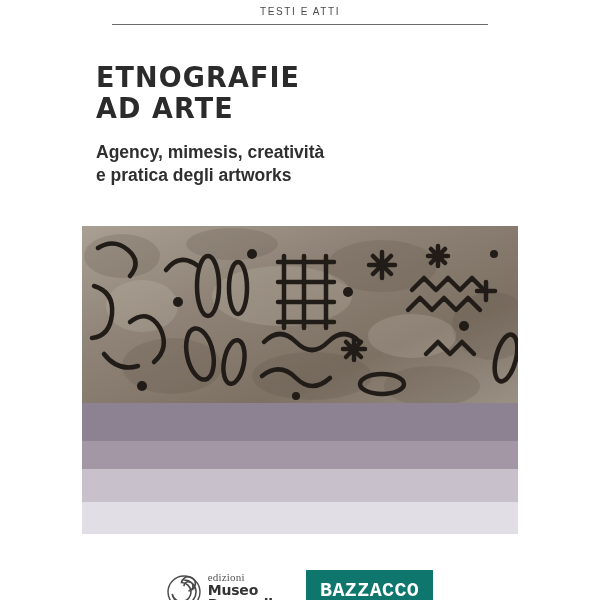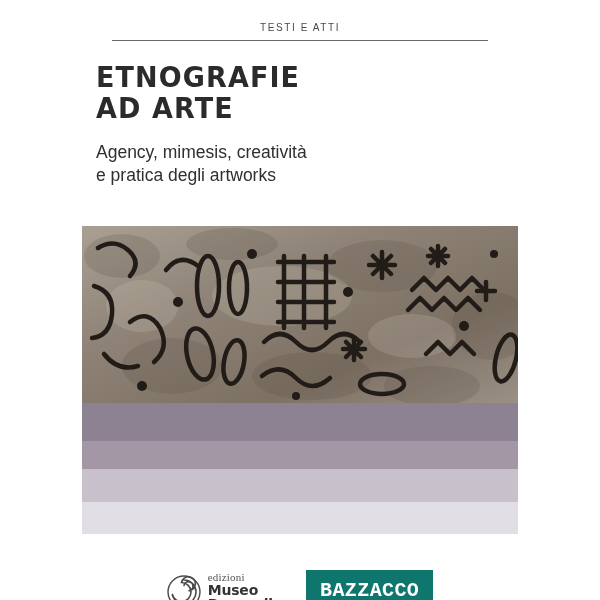"TESTI E ATTI" .series-wrap { top: 22px -> 6px }
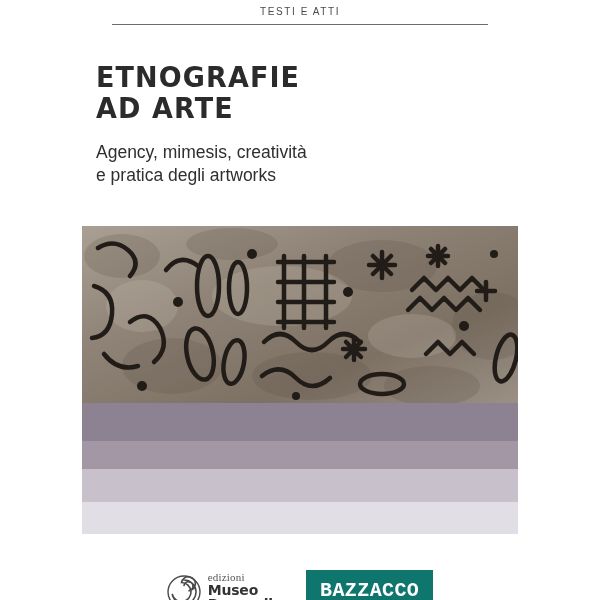"Agency, mimesis, creatività" .subtitle { font-weight: normal -> bold }
